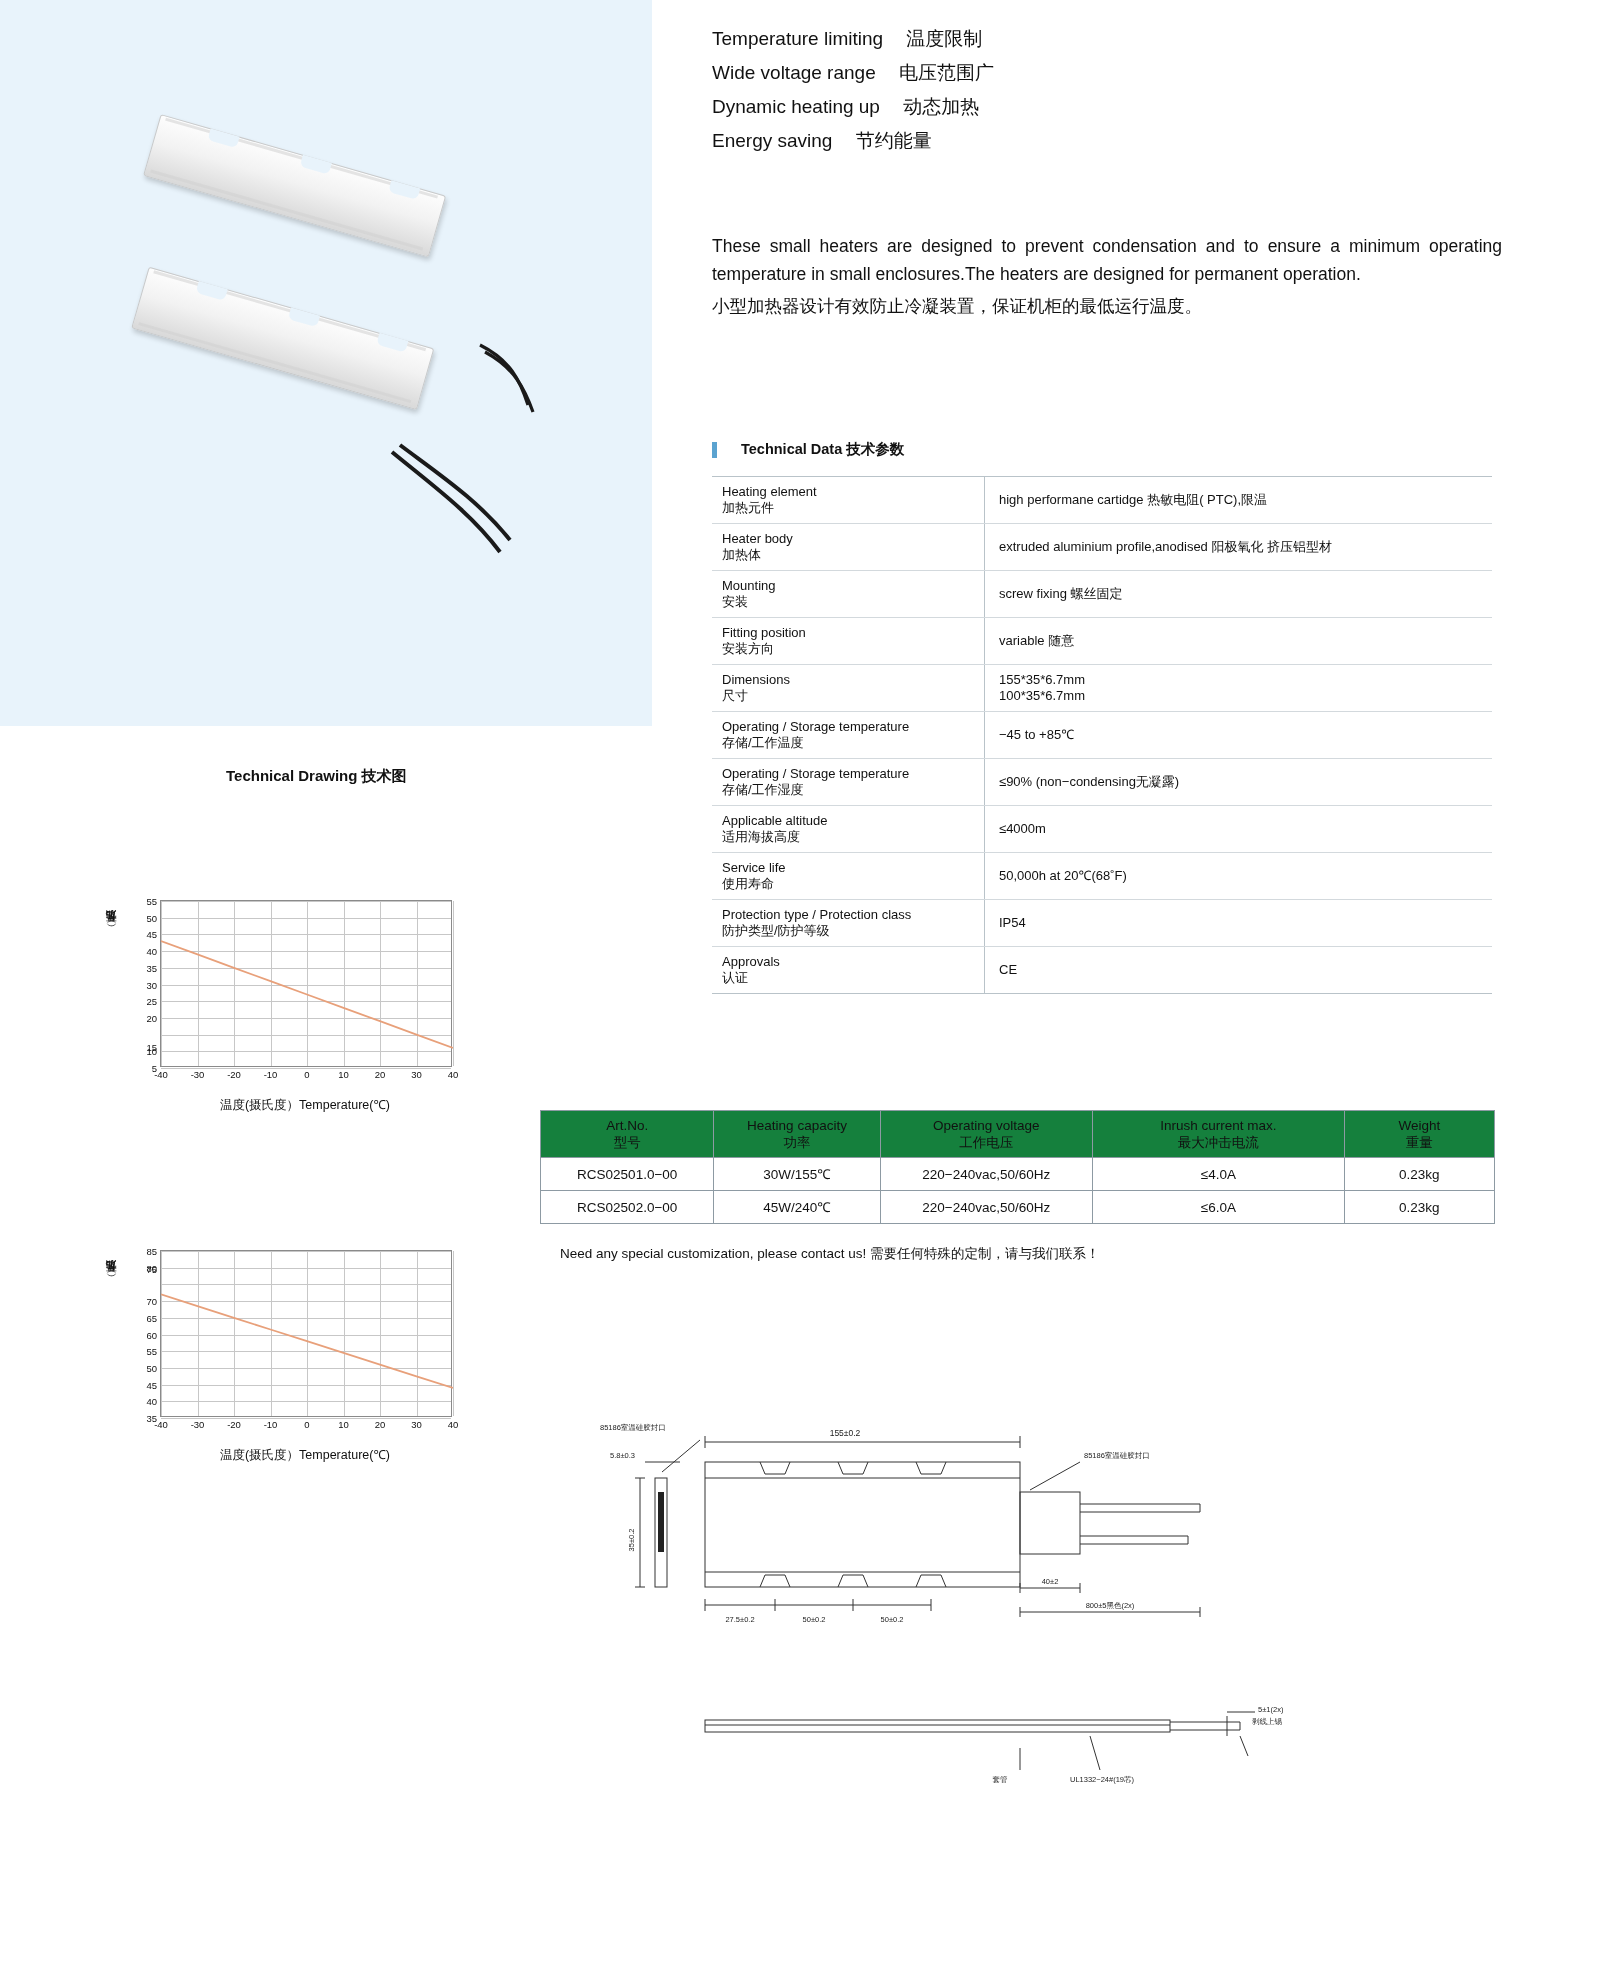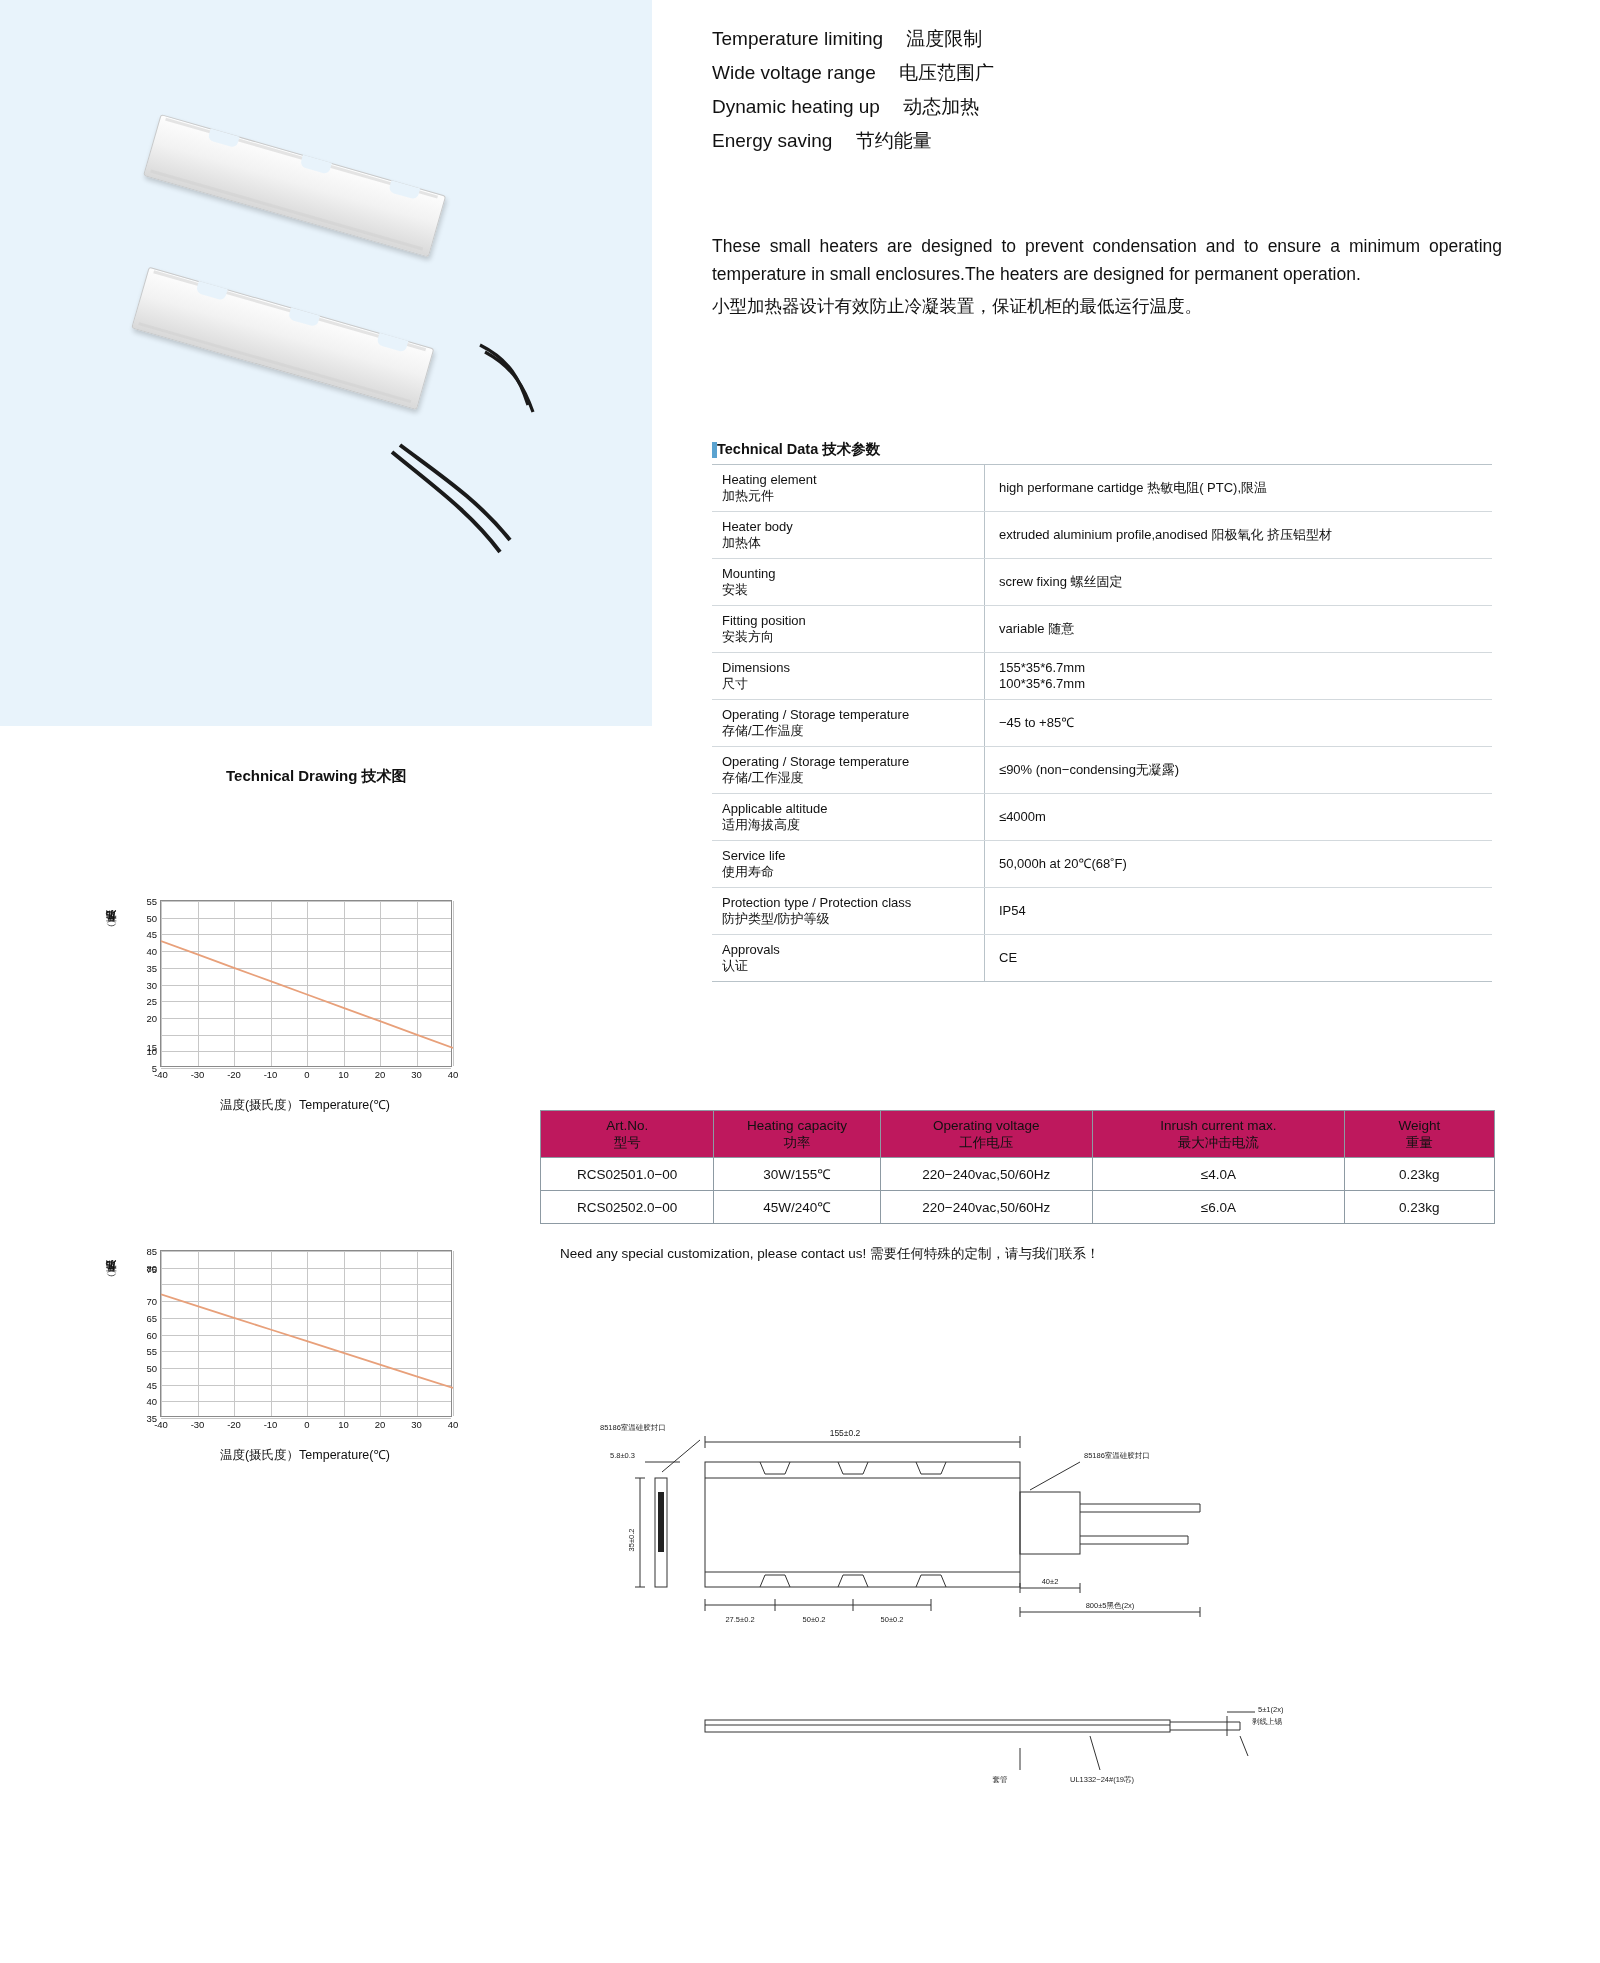"Technical Data 技术参数" #tech-data-title { gap: 0 -> 24px; padding-bottom: 5px -> 17px }
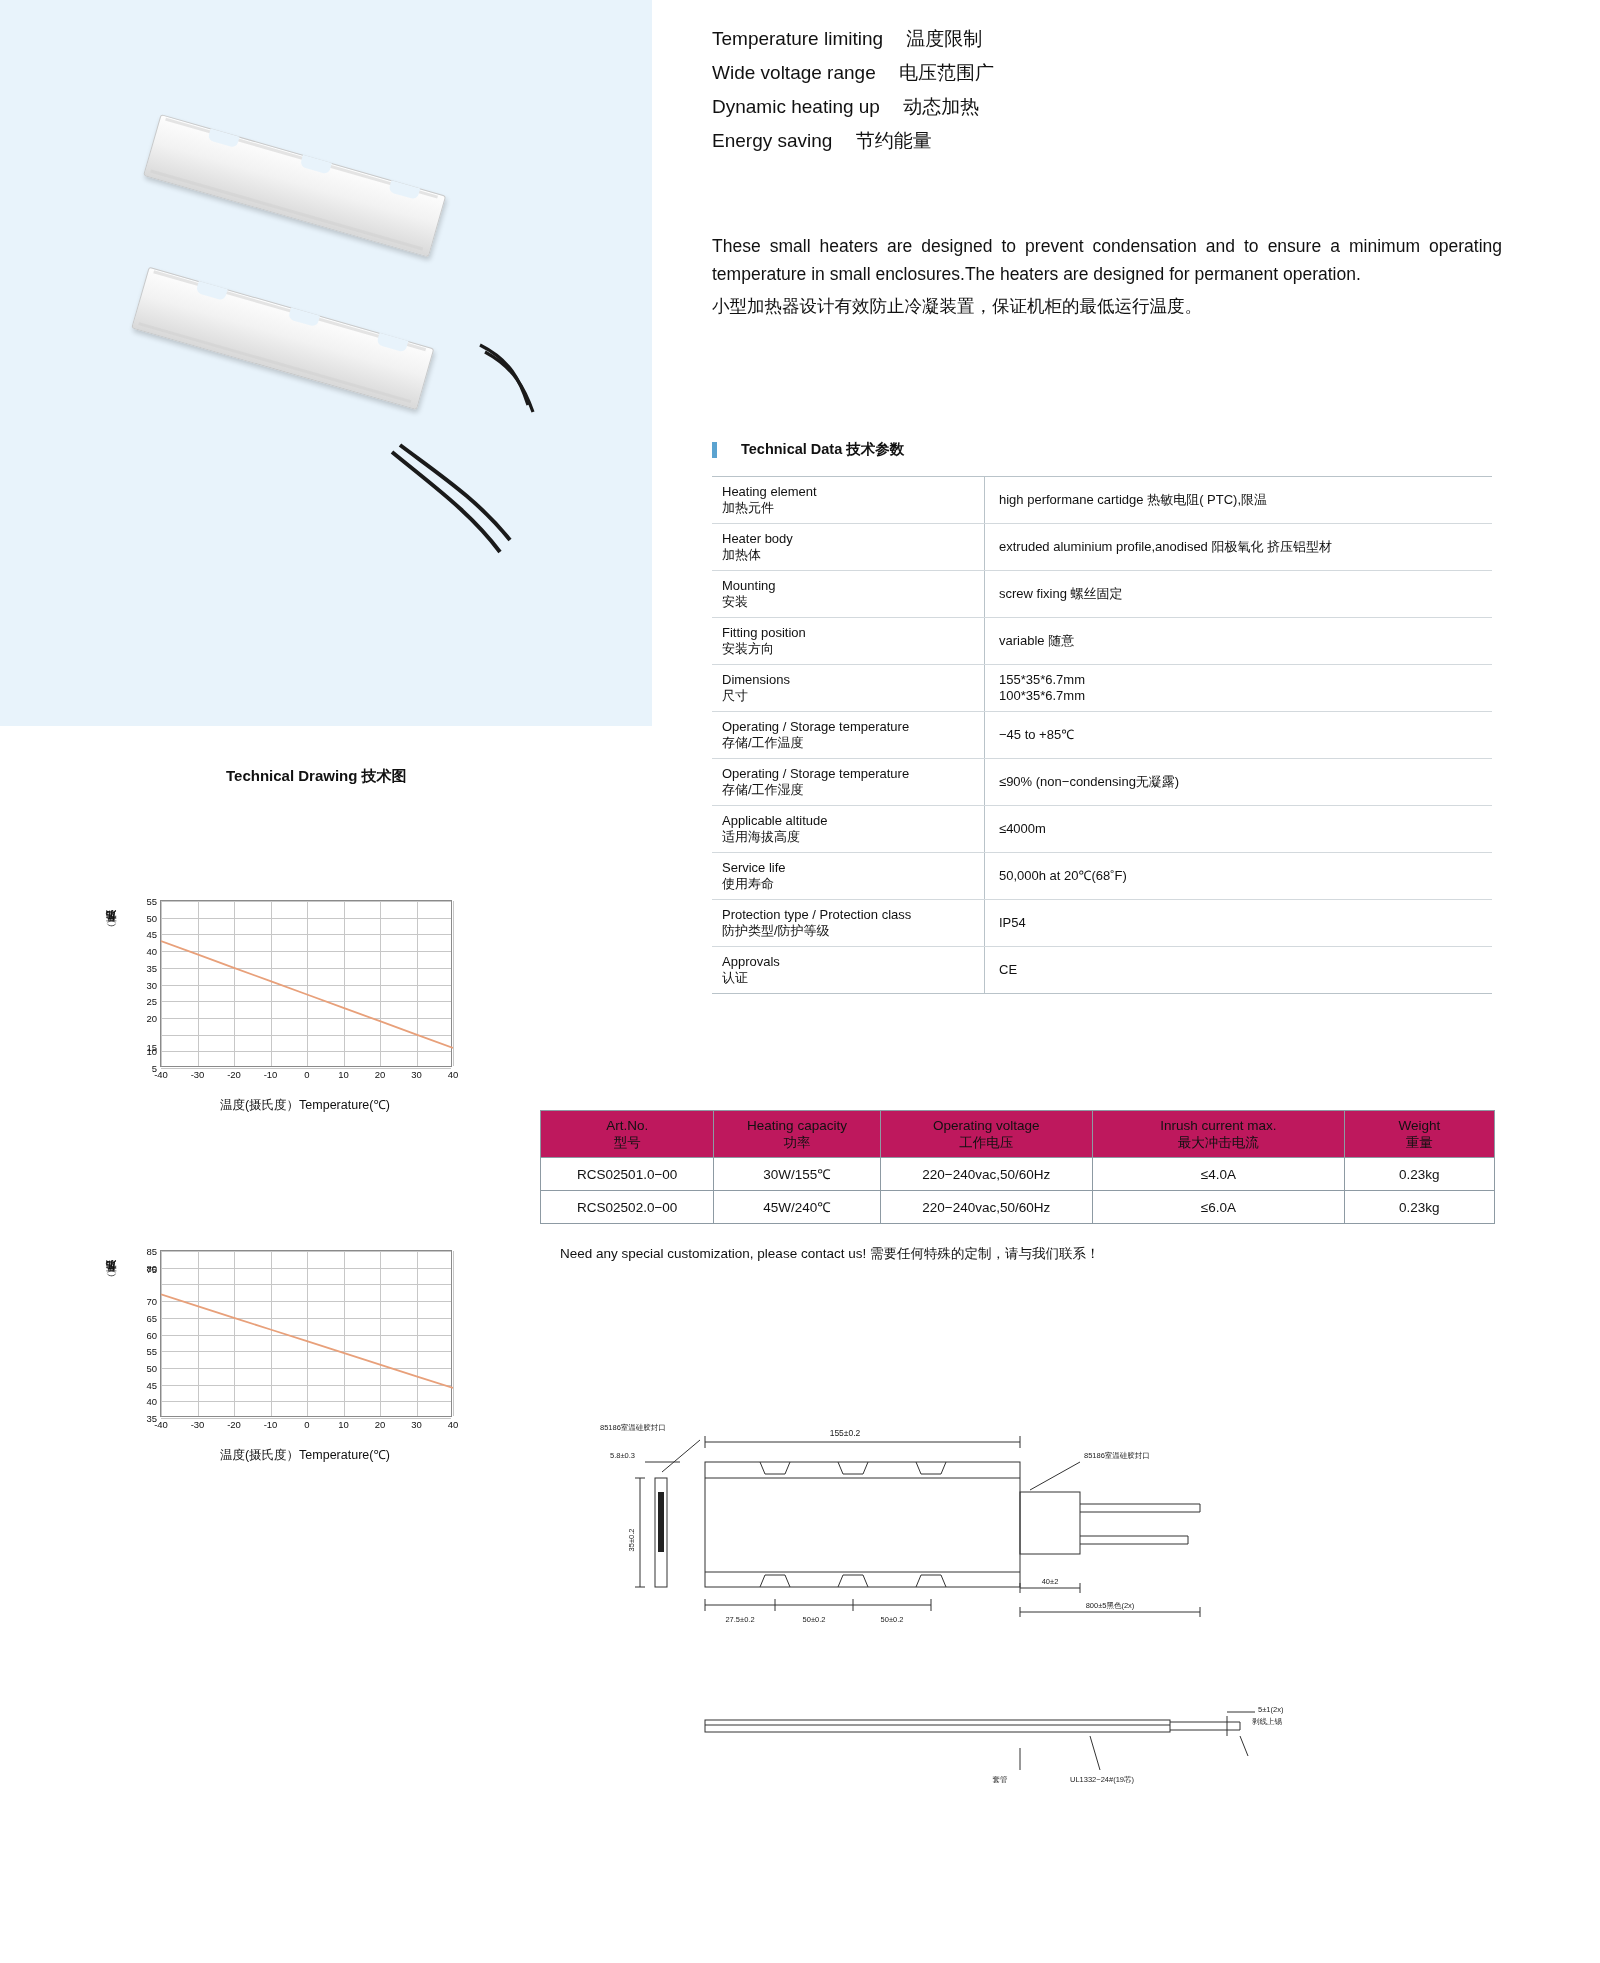"Art.No." table.model-table th { background: #be185d -> #15803d }
